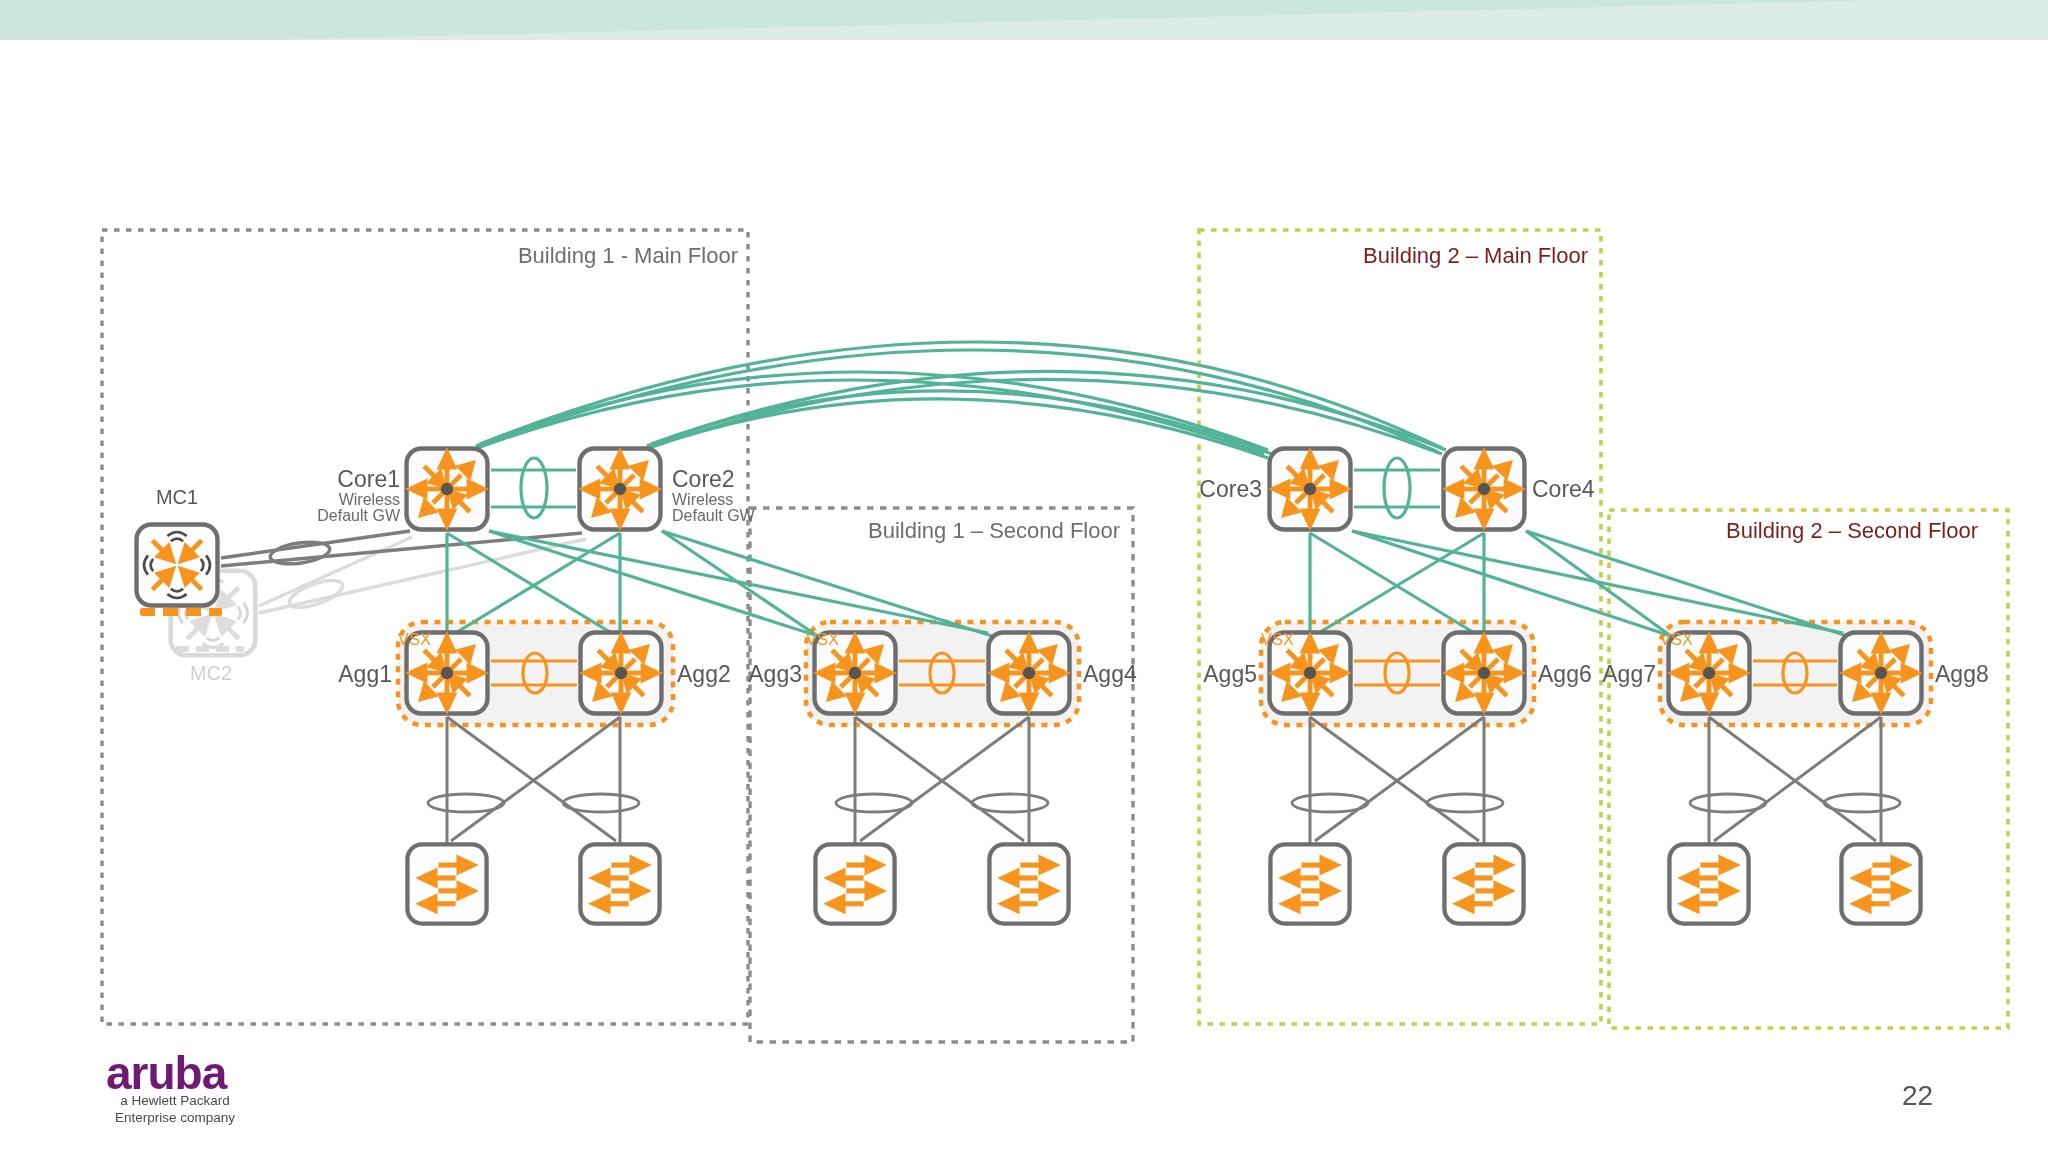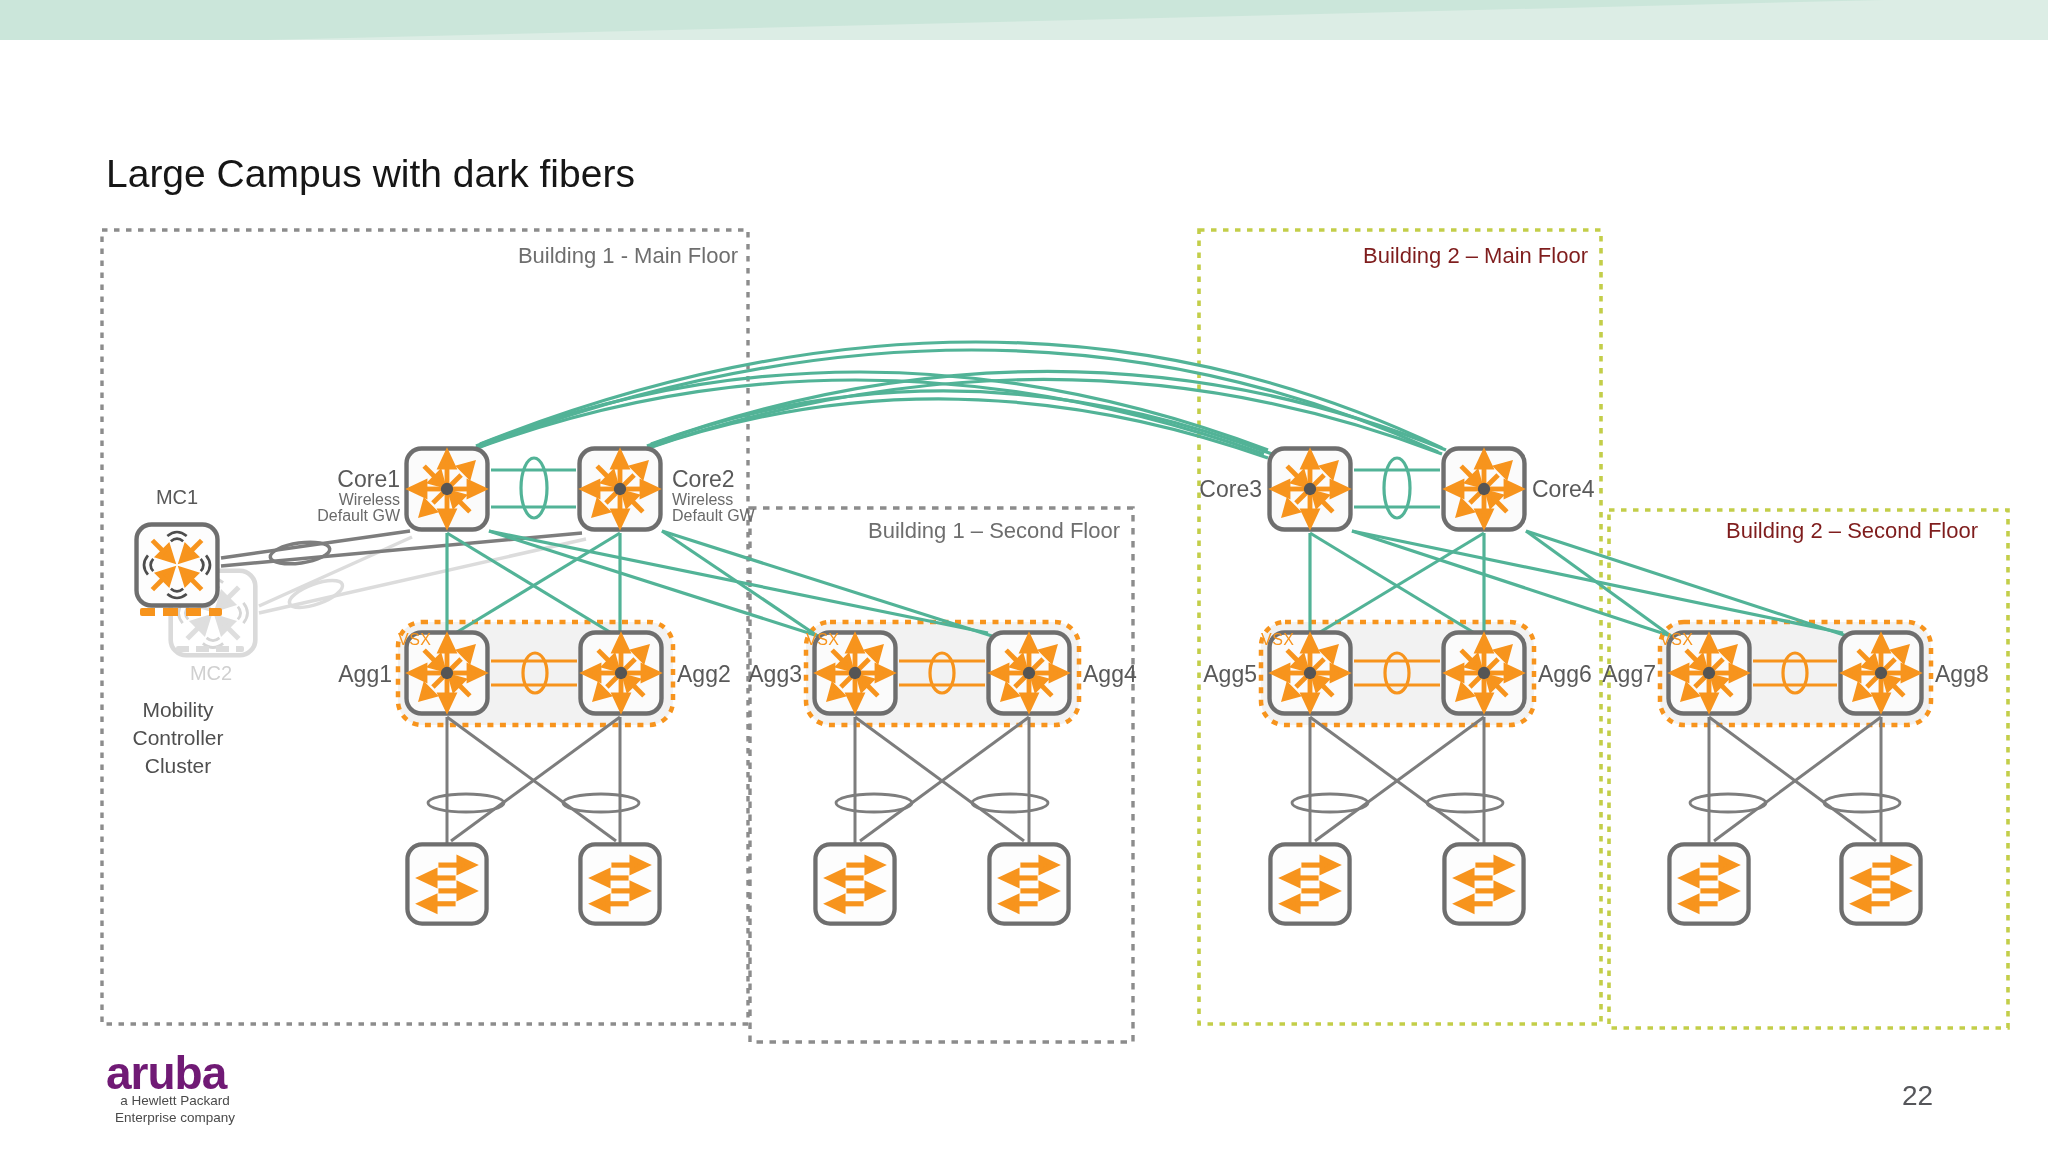"Large Campus with dark fibers" div.subtitle { html: <div>Large Campus with dark fibers</div> -> none }
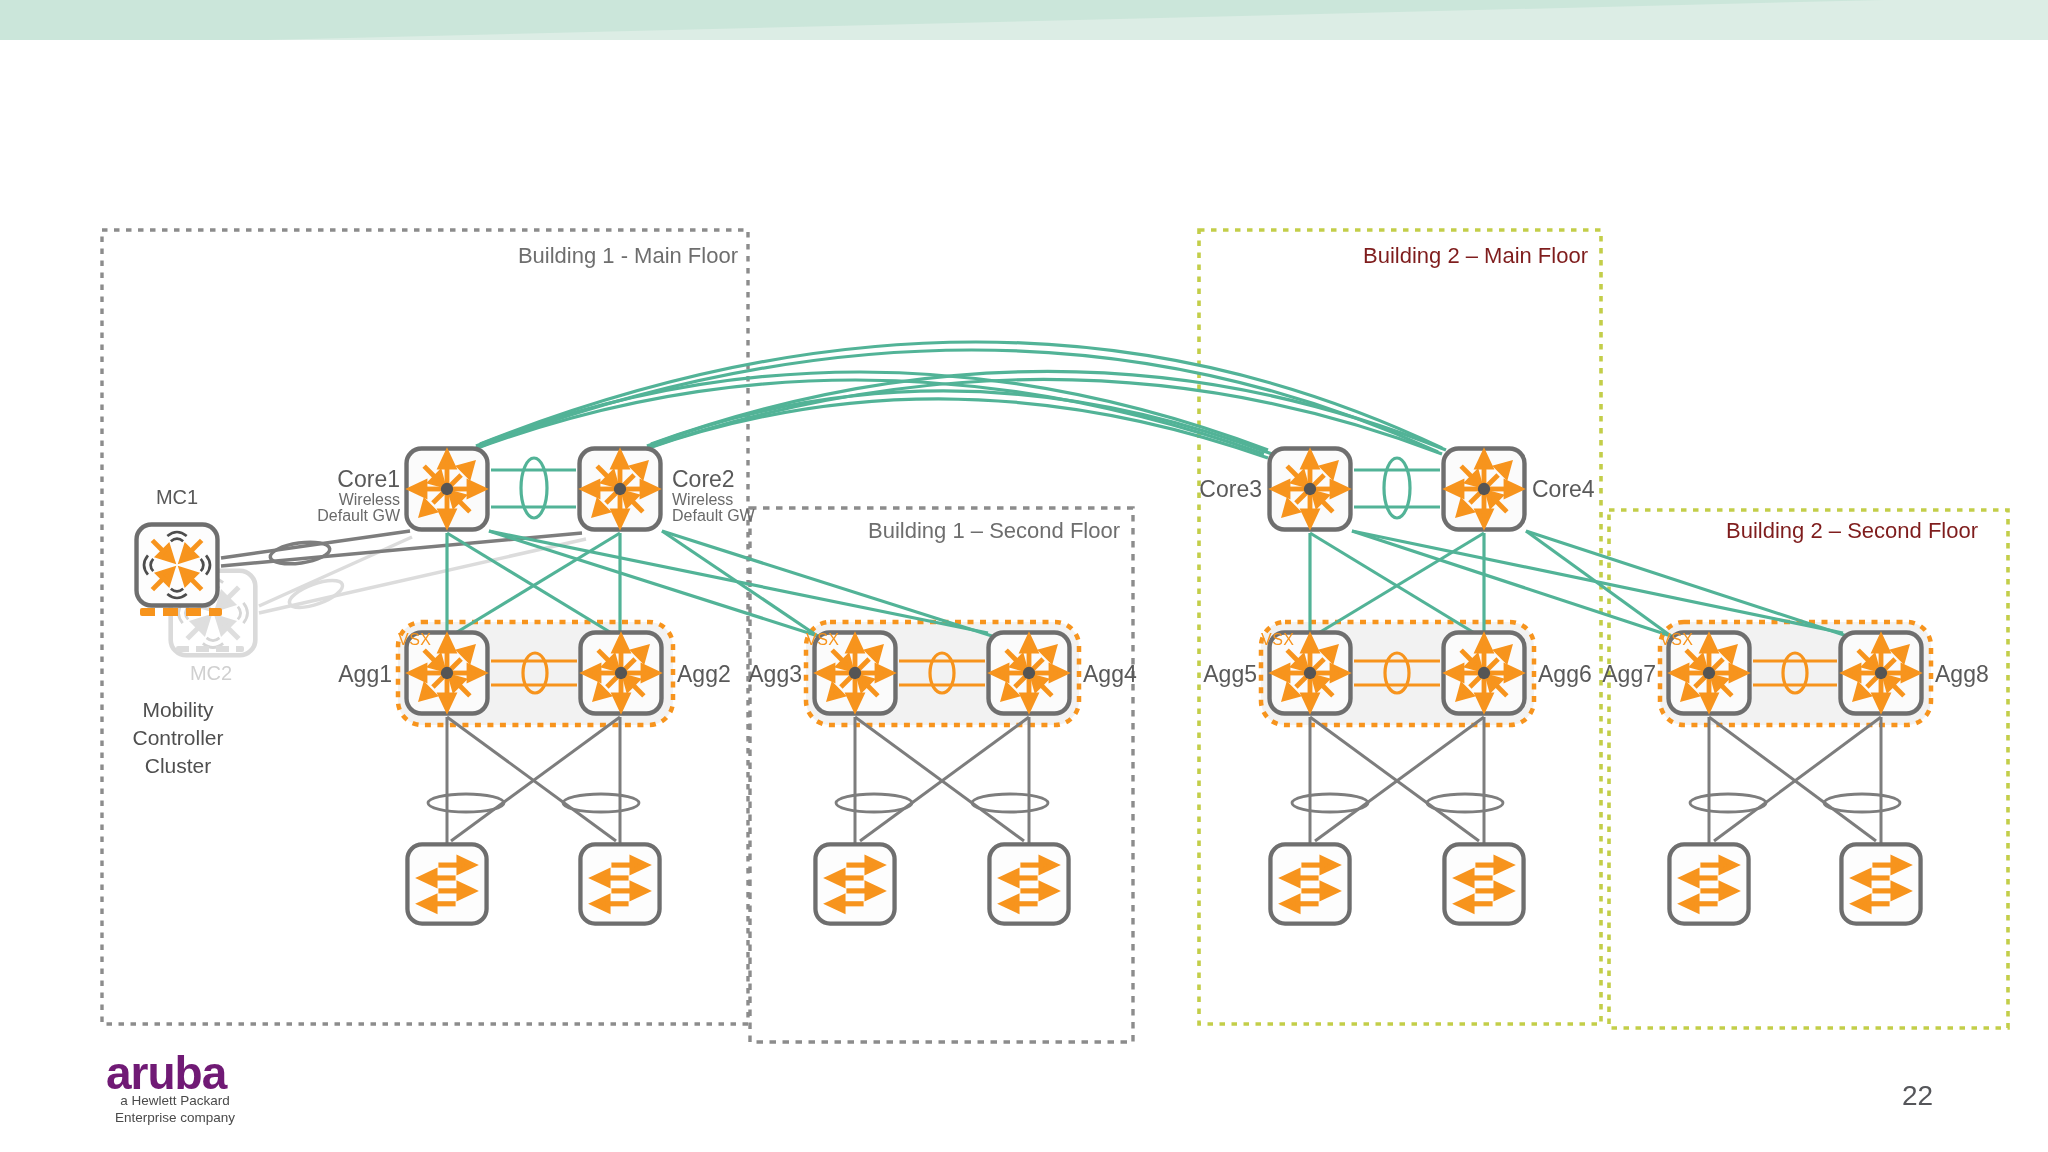"Mobility" div.label { html: <div> <span>Mobility</span><br> <span>Controller</span><br> <span>Cluster</span> </div> -> none }
